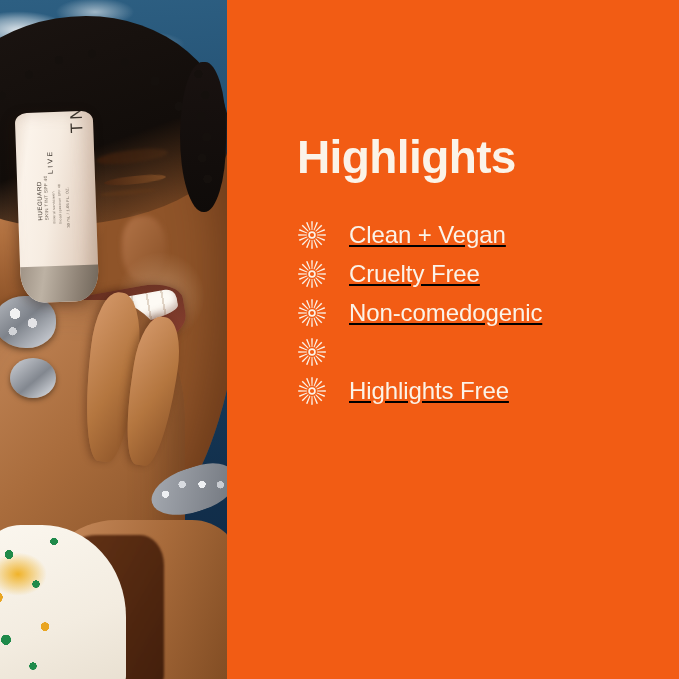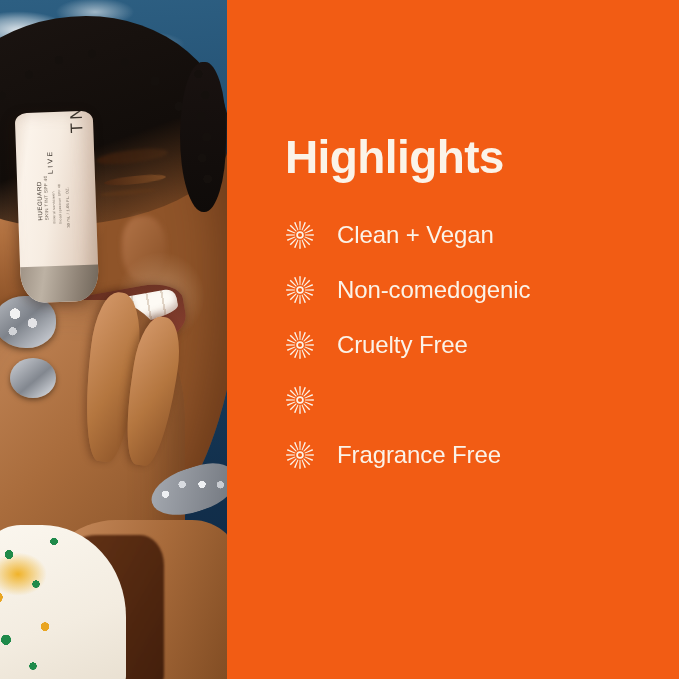"Highlights" .panel { margin-left: none -> 12px }
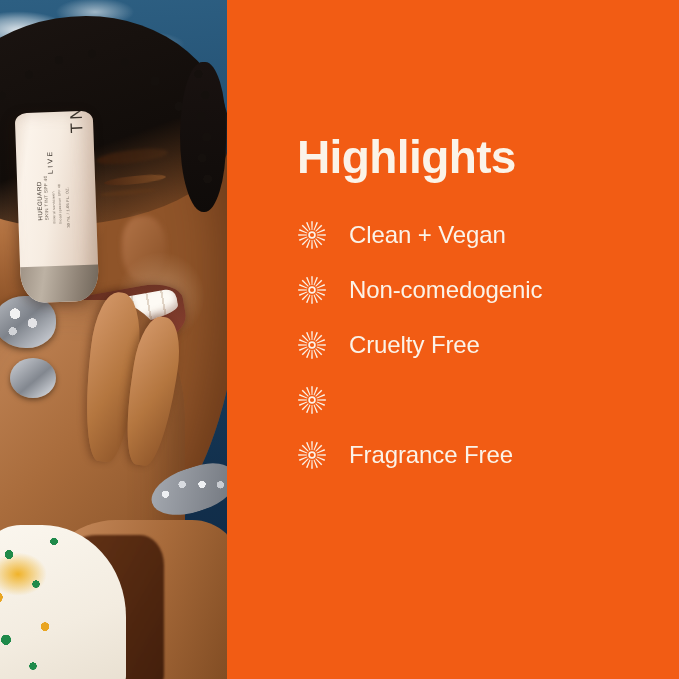"Clean + Vegan" .list { gap: 25px -> 9px; text-decoration: none -> underline }
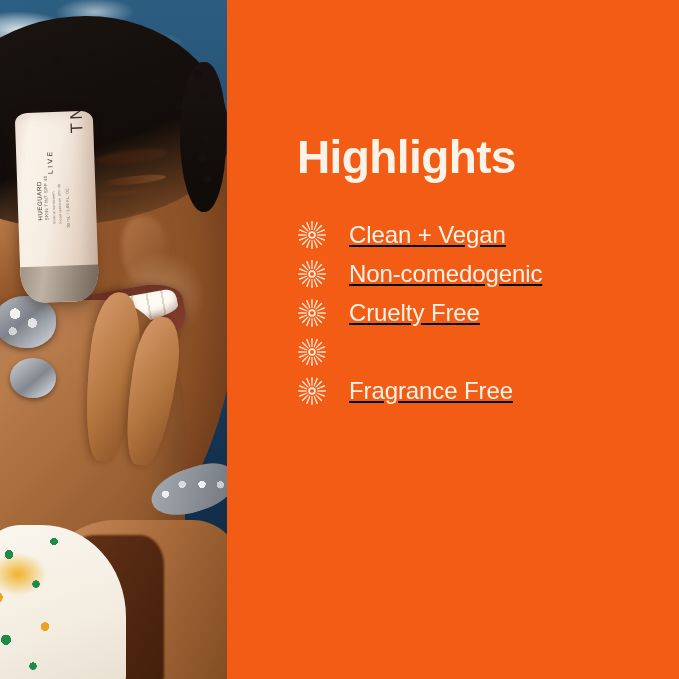"Non-comedogenic" li.item { order: before "Cruelty Free" -> after "Cruelty Free" }
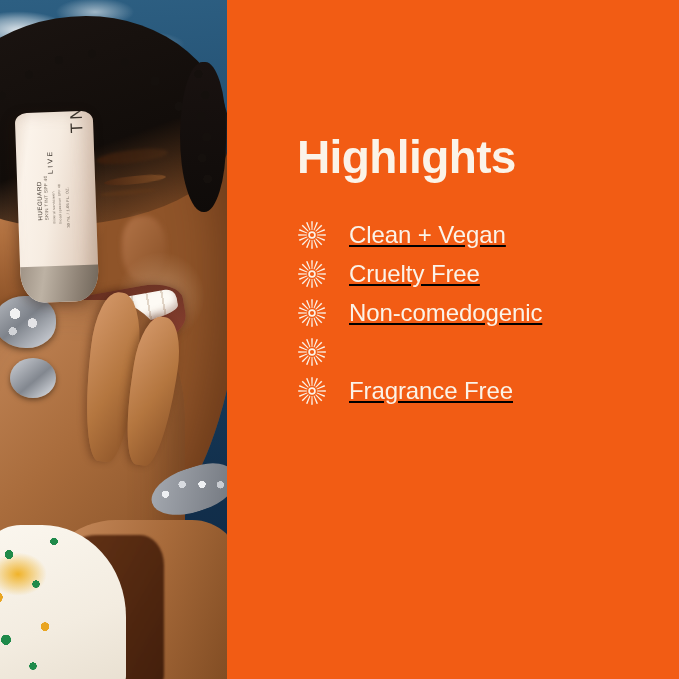"Fragrance Free" span.item-label { text: Fragrance -> Highlights }
